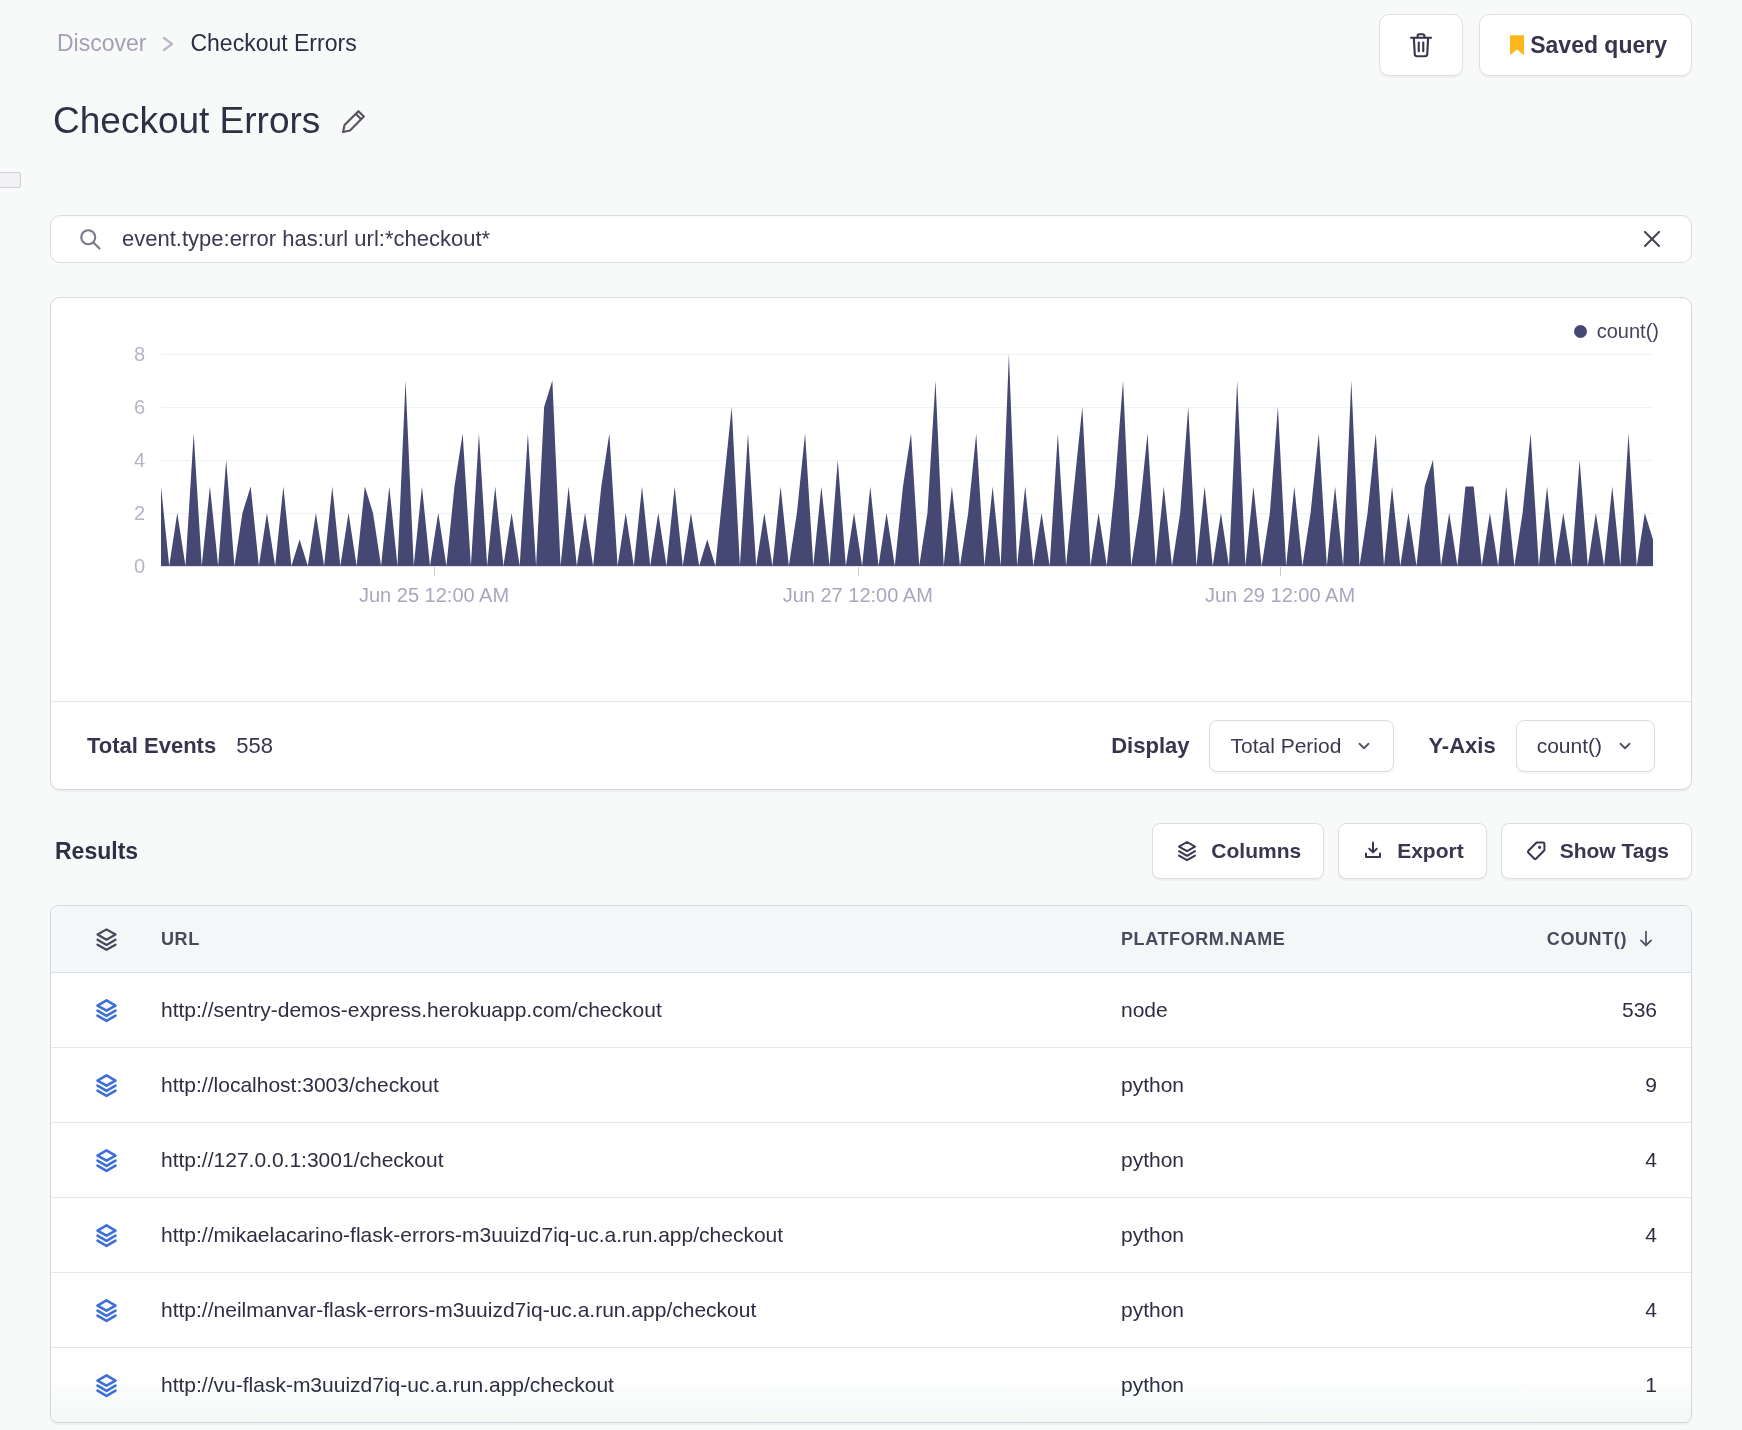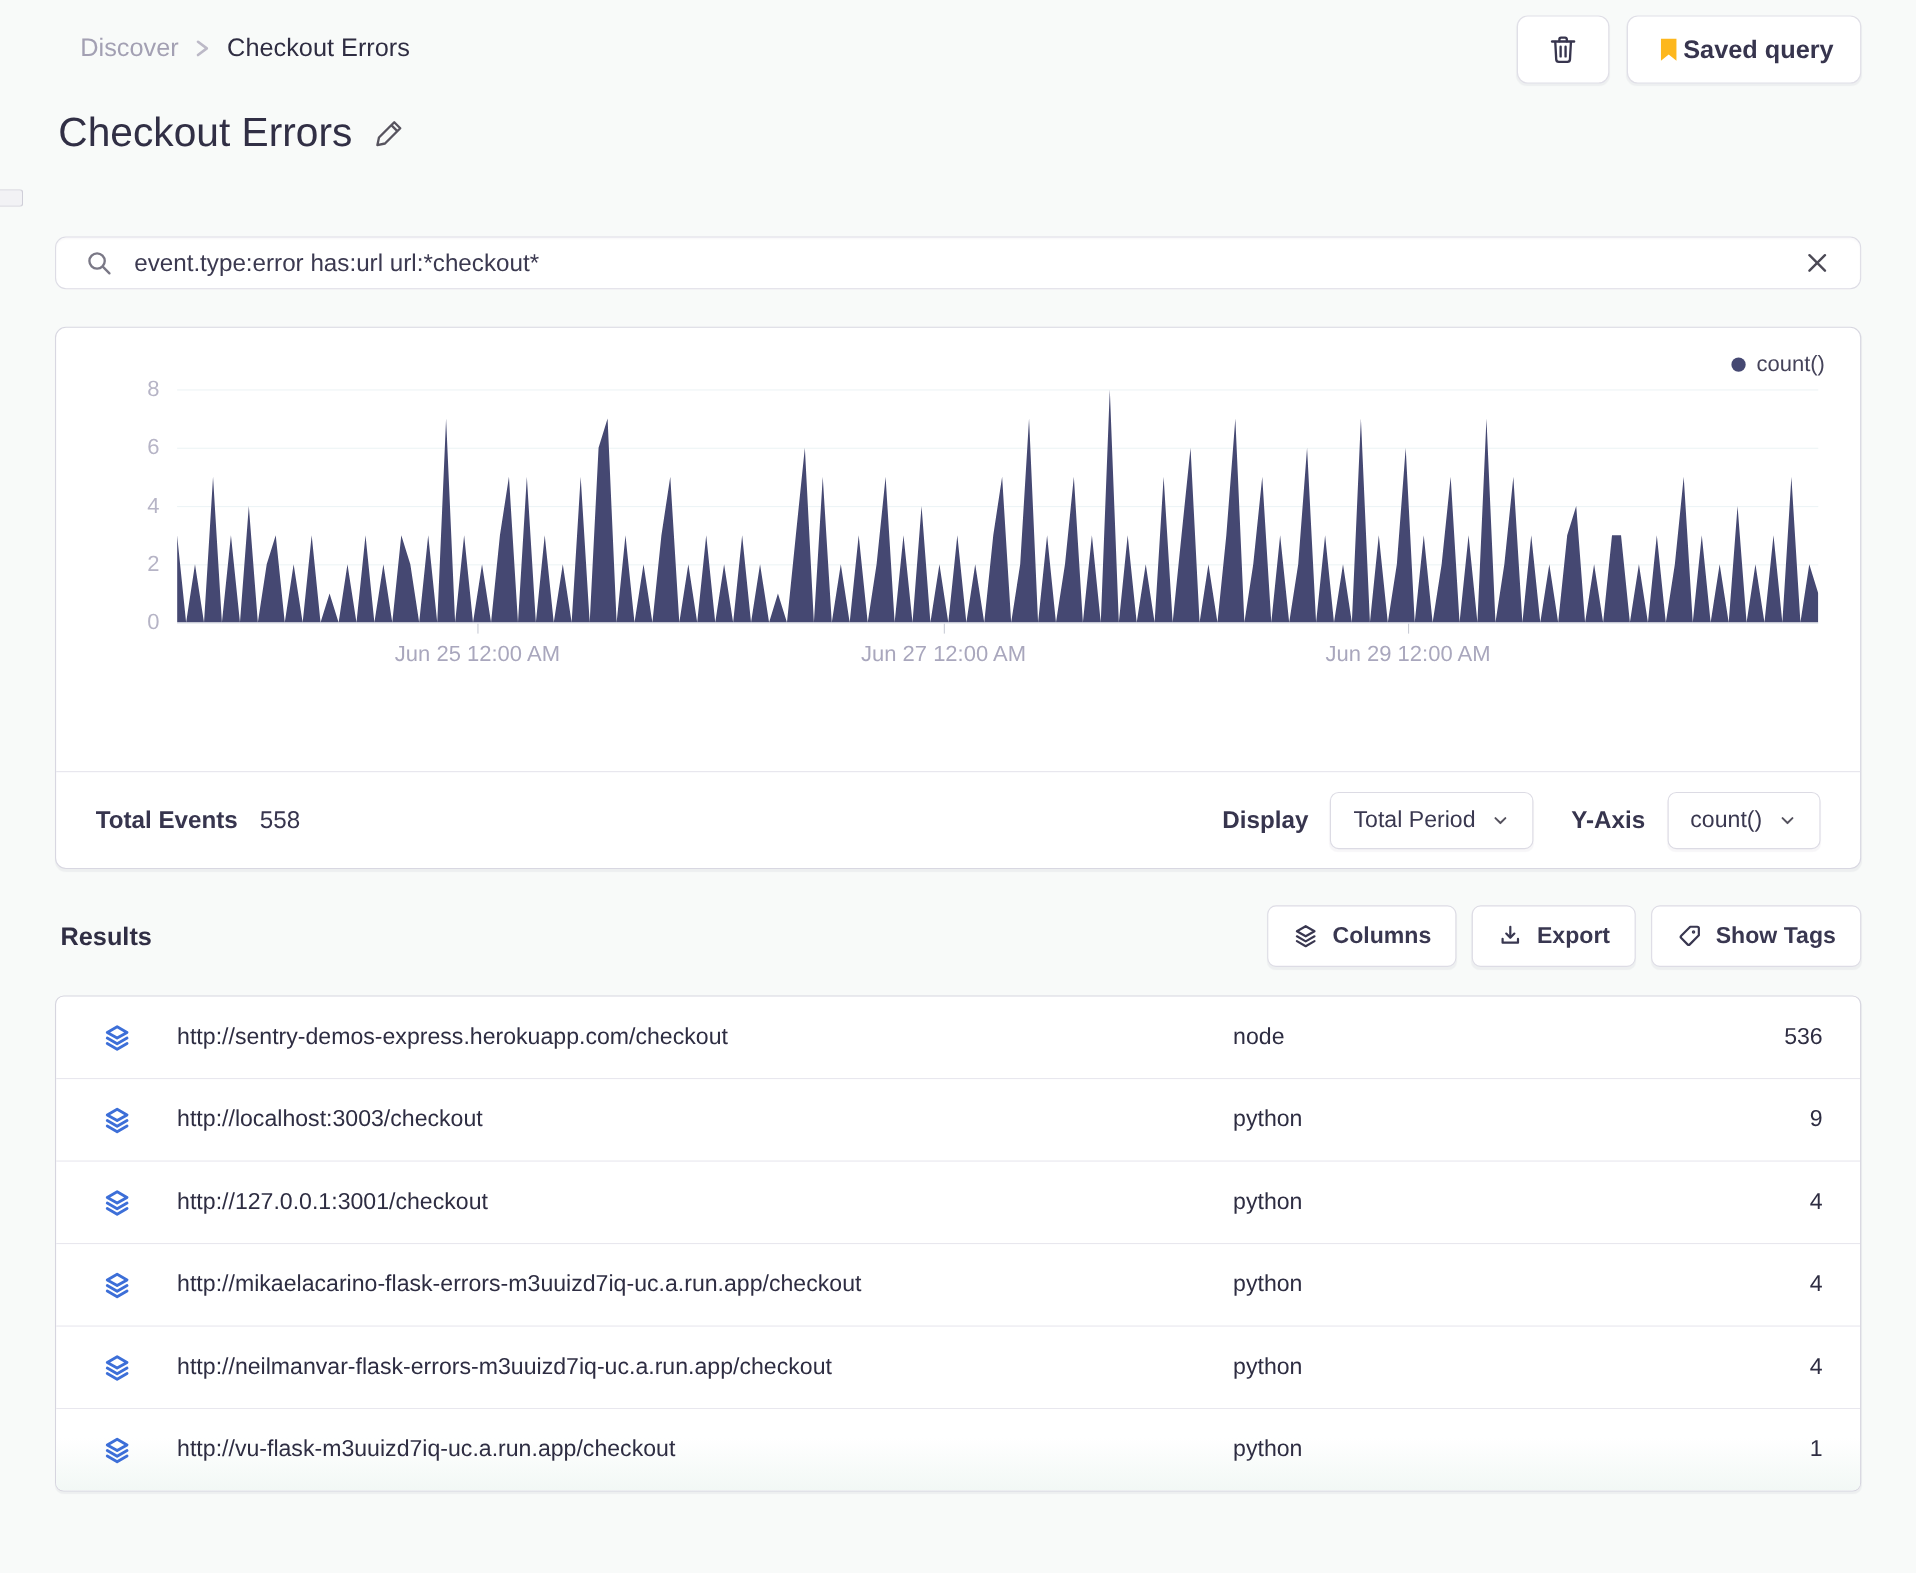"Discover" .breadcrumb { margin-left: 16px -> none }
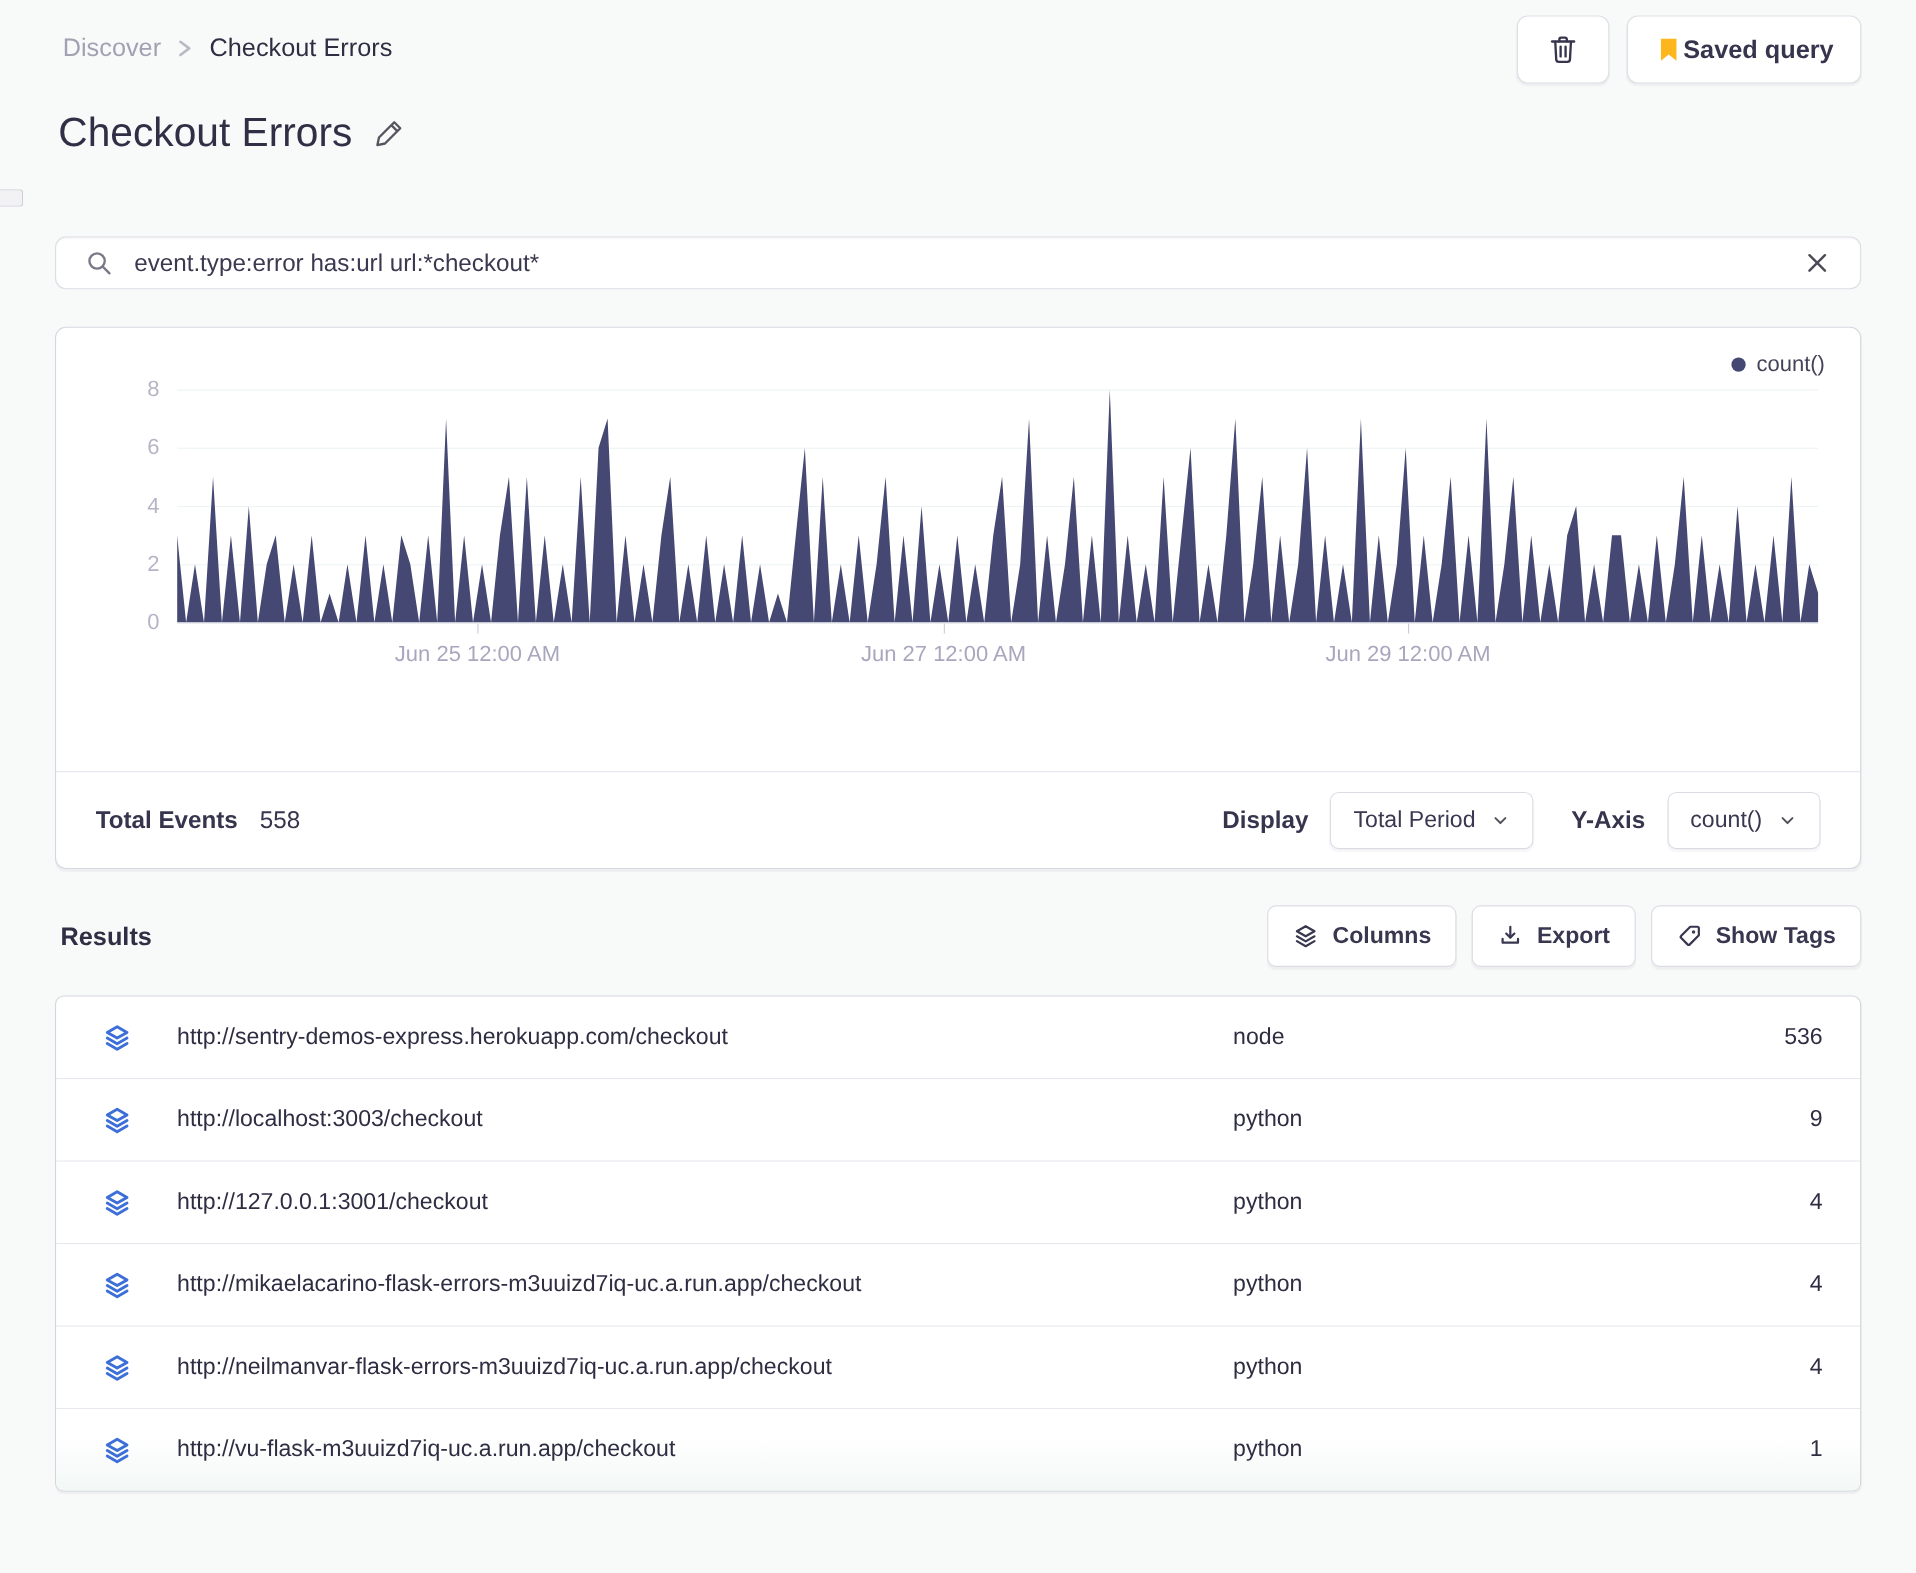"URL" div.tr { html: none -> <div> <div> <svg> <g> <path></path> <path></path> <path></path> </g> </svg> </div> <div>URL</div> <div>PLATFORM.NAME</div> <div> <span>COUNT()</span> <svg> <g> <path></path> <path></path> </g> </svg> </div> </div> }
